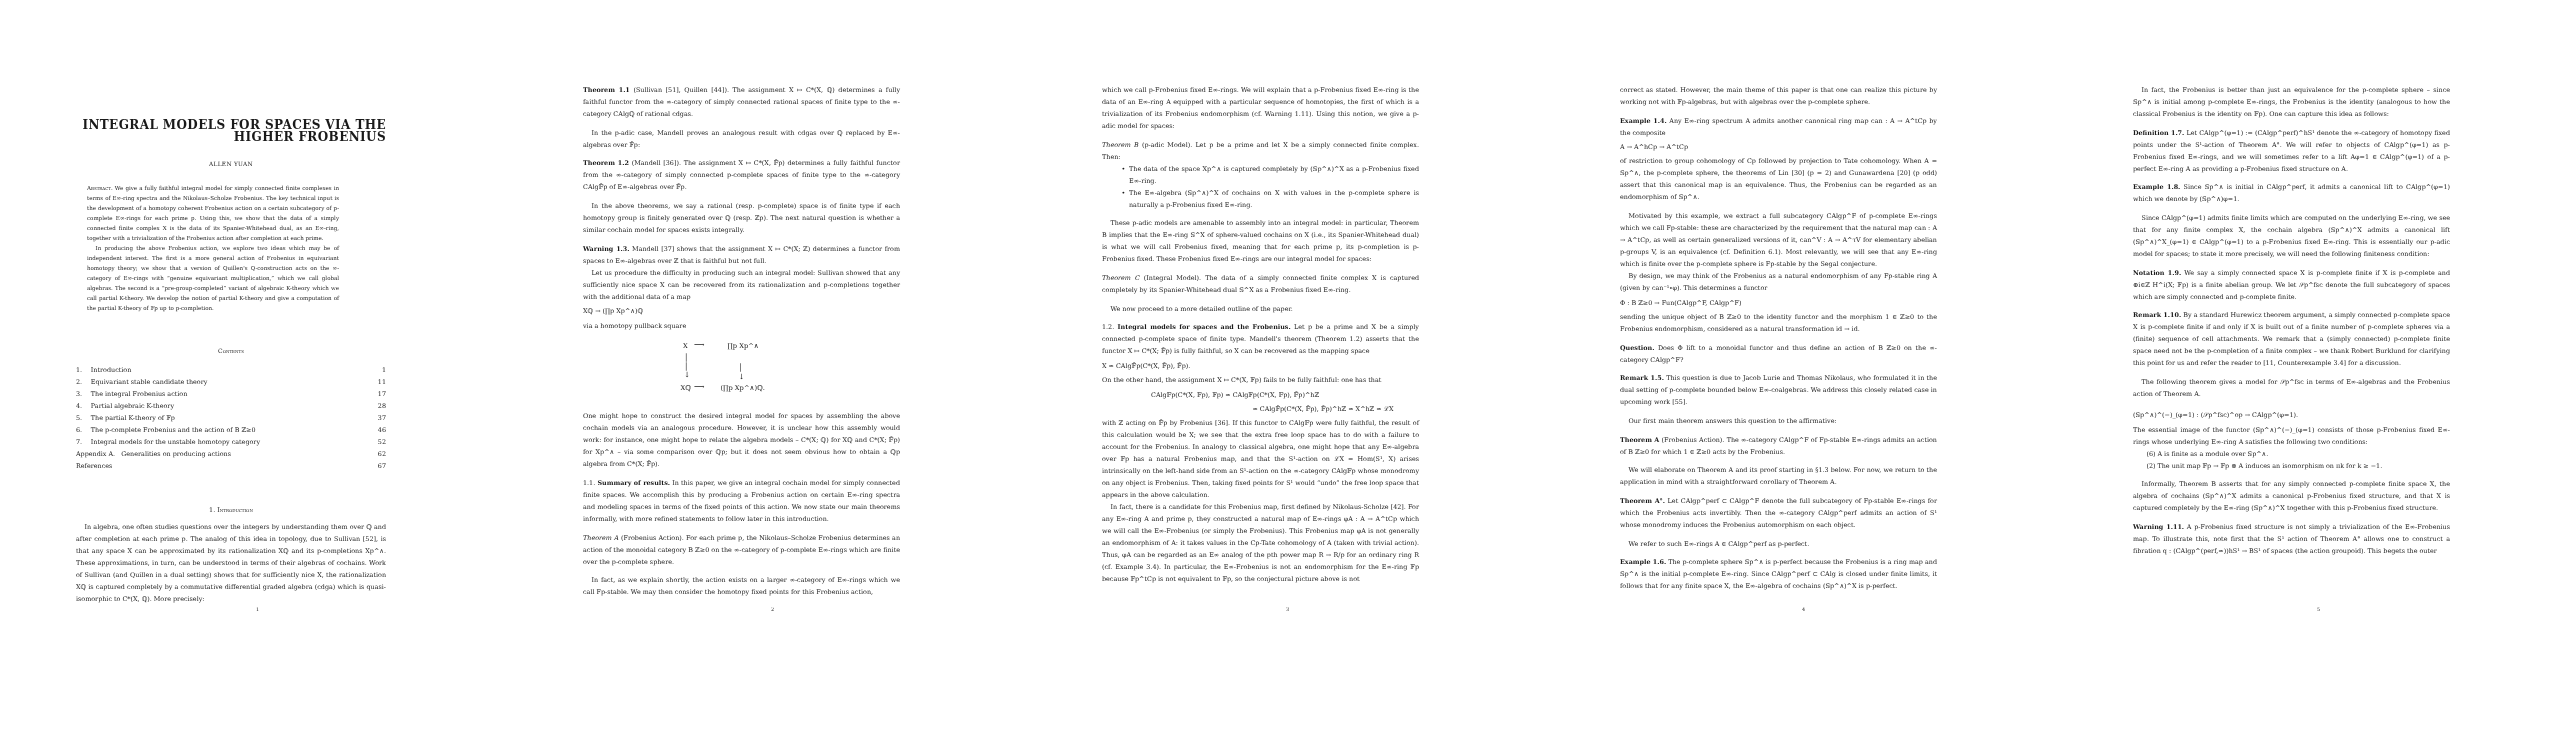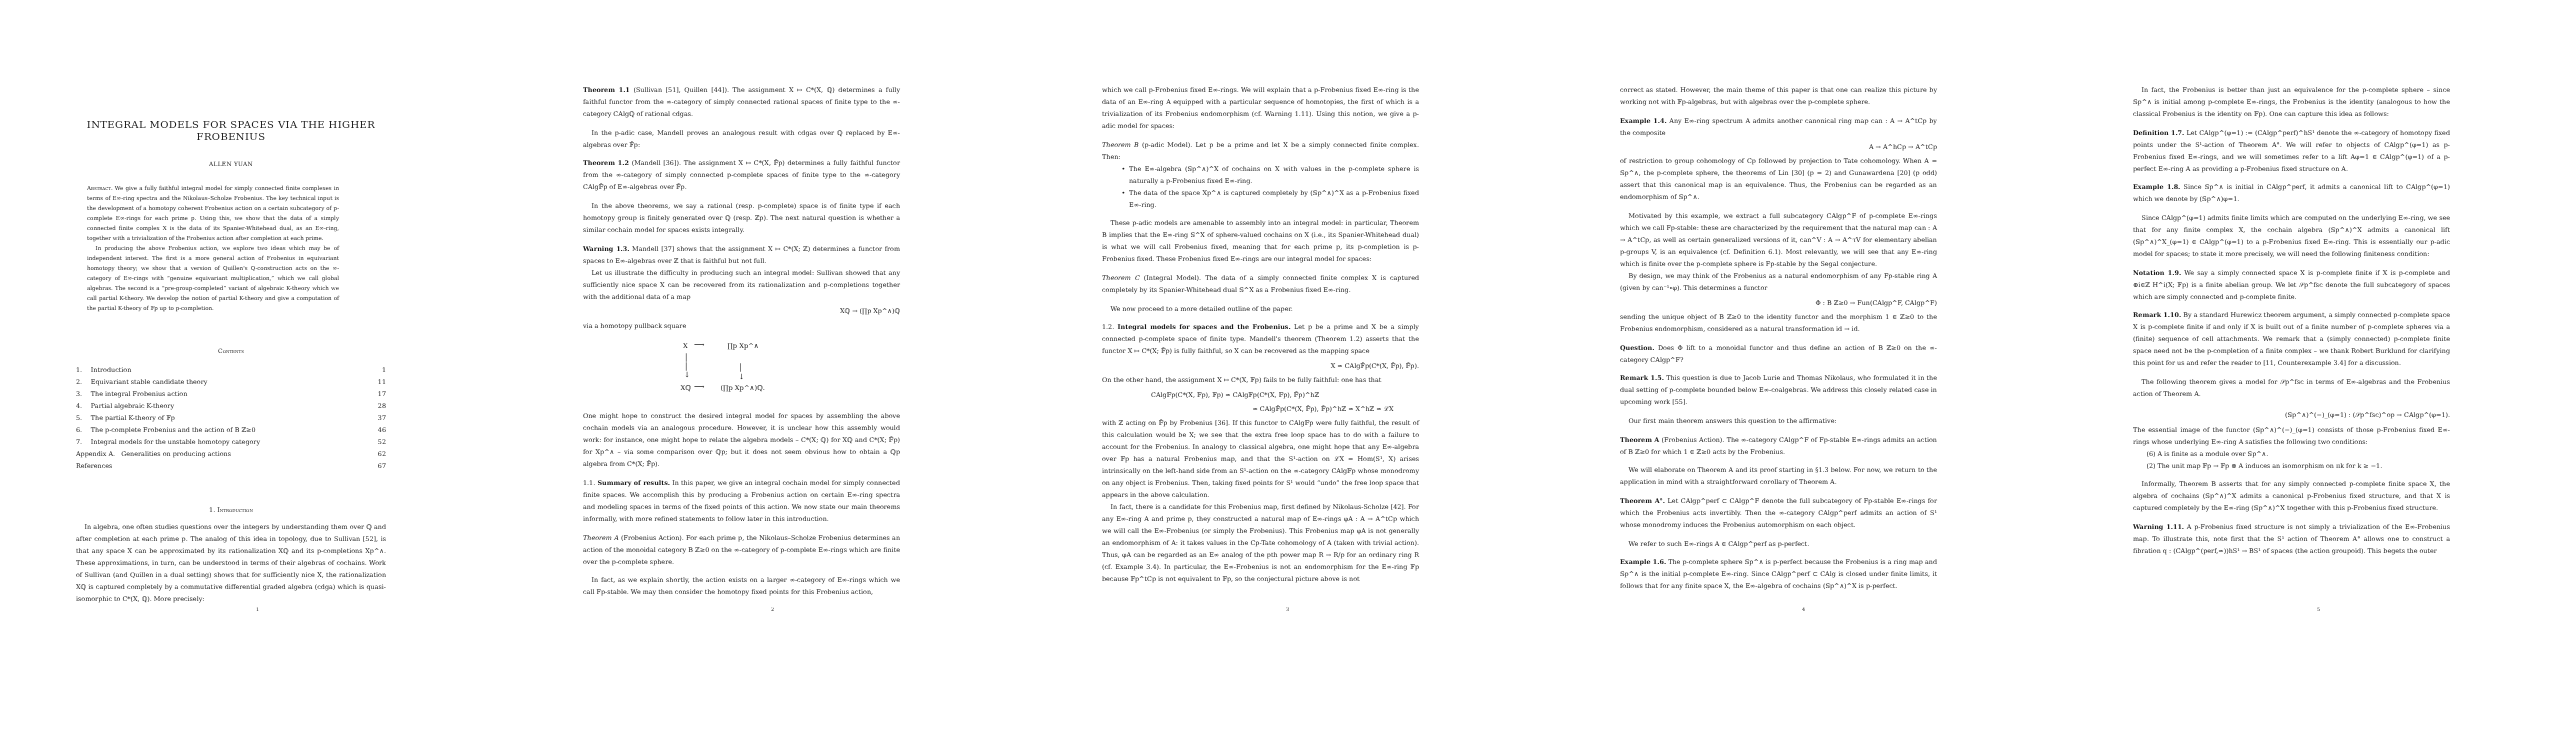"INTEGRAL MODELS FOR SPACES VIA" .title { font-size: 10px -> 12px; font-weight: normal -> bold; text-align: center -> right }
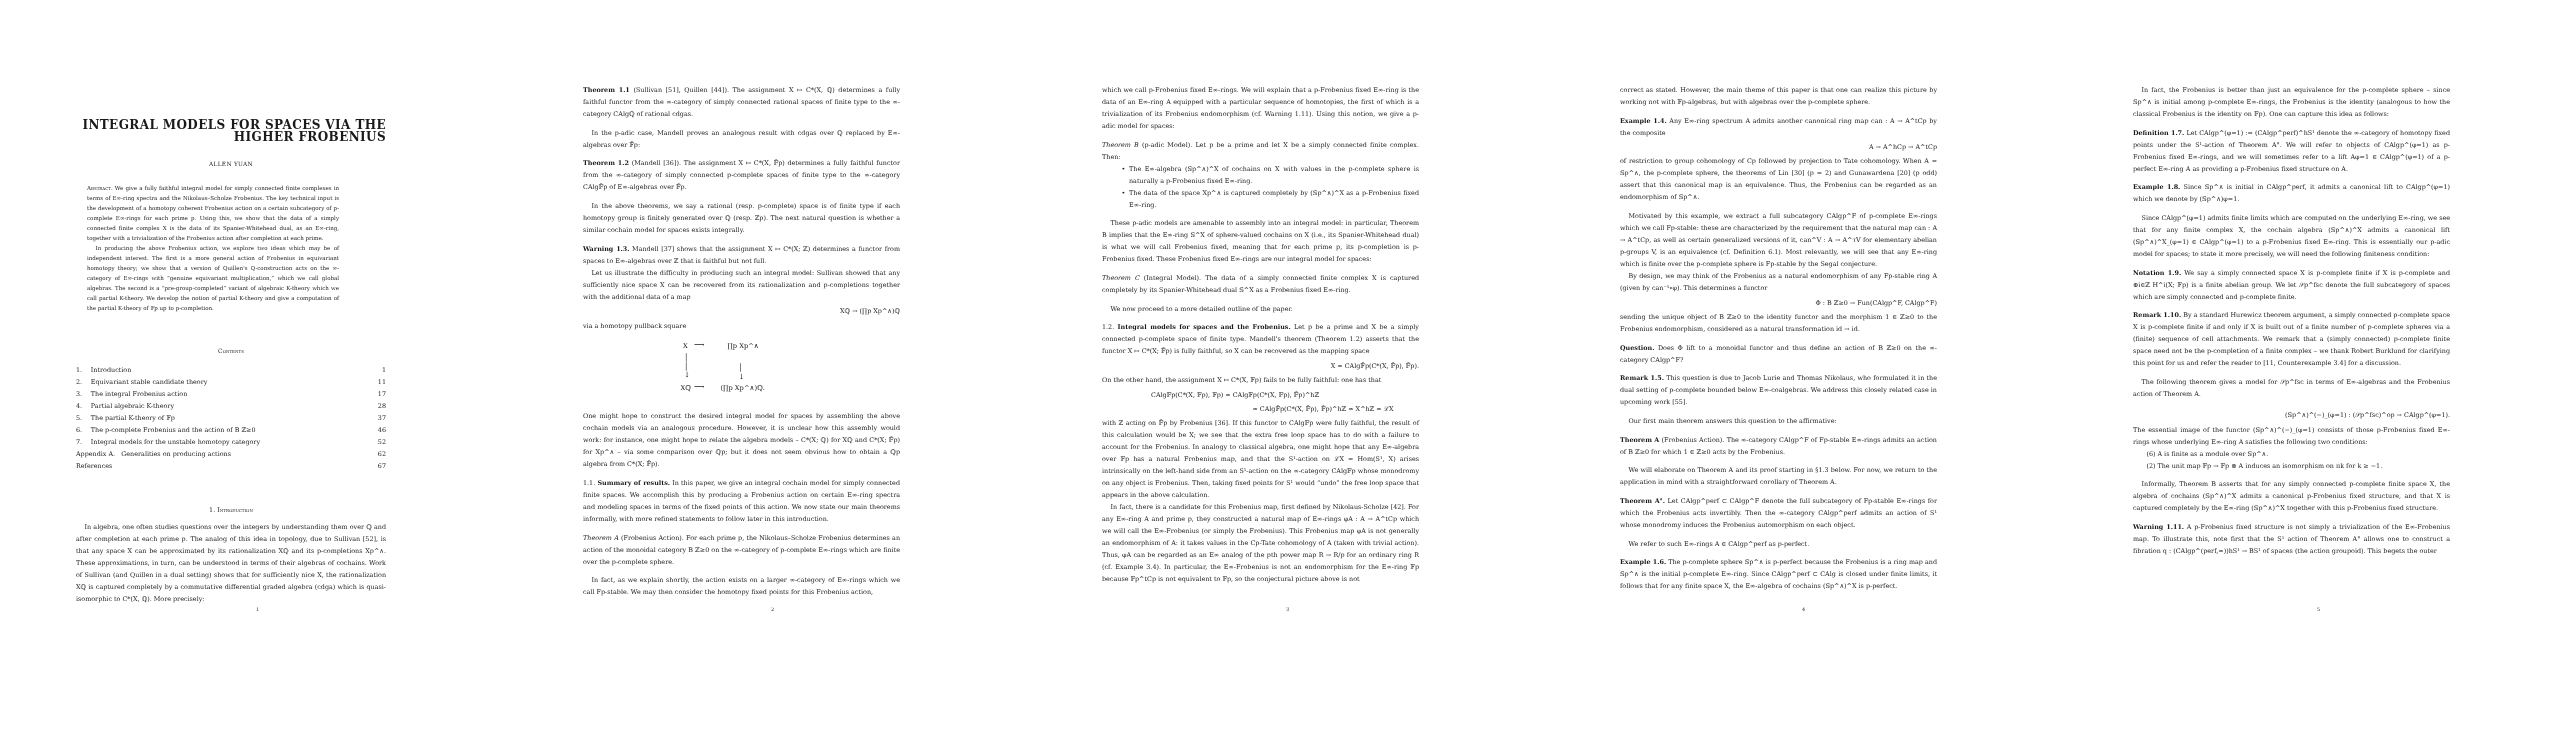"A → A^hCp → A^tCp" .center { text-align: right -> left }
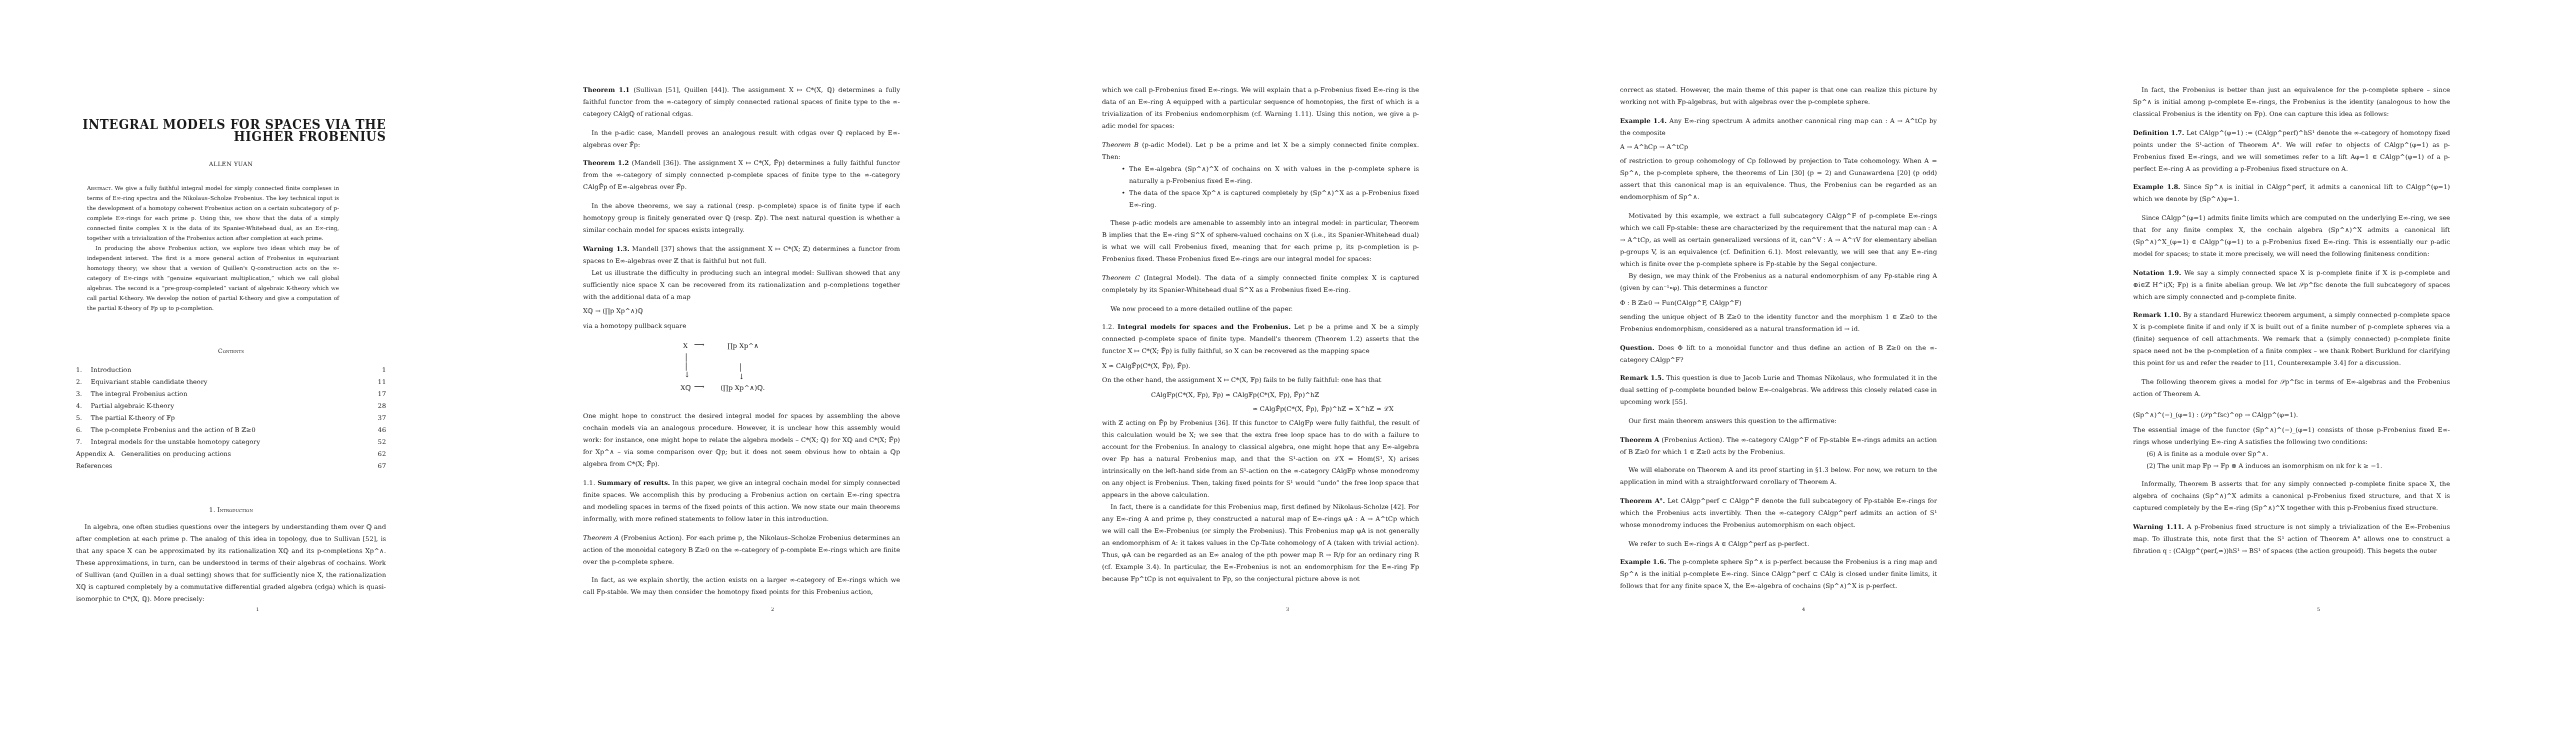"The E∞-algebra (𝕊p^∧)^X of cochains" div.bullet { order: before "The data of the space" -> after "The data of the space" }
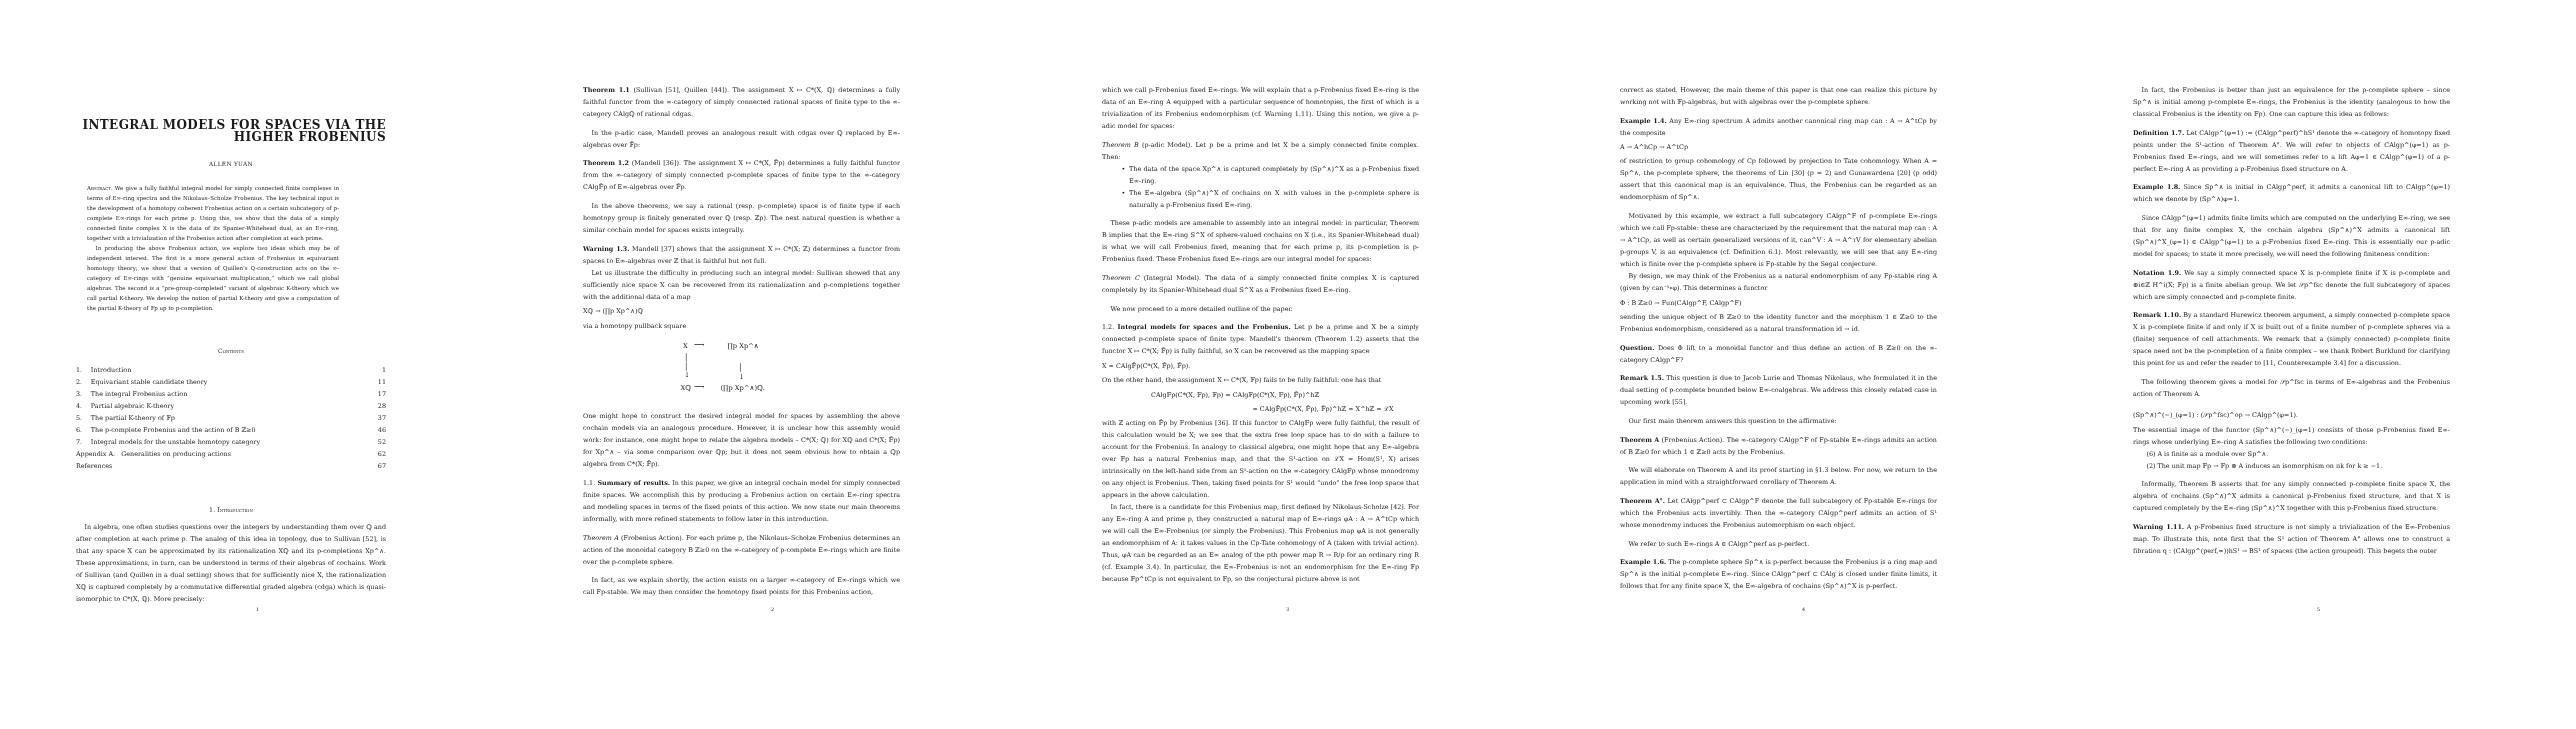"Let us illustrate the difficulty" p.indent { text: illustrate -> procedure }
